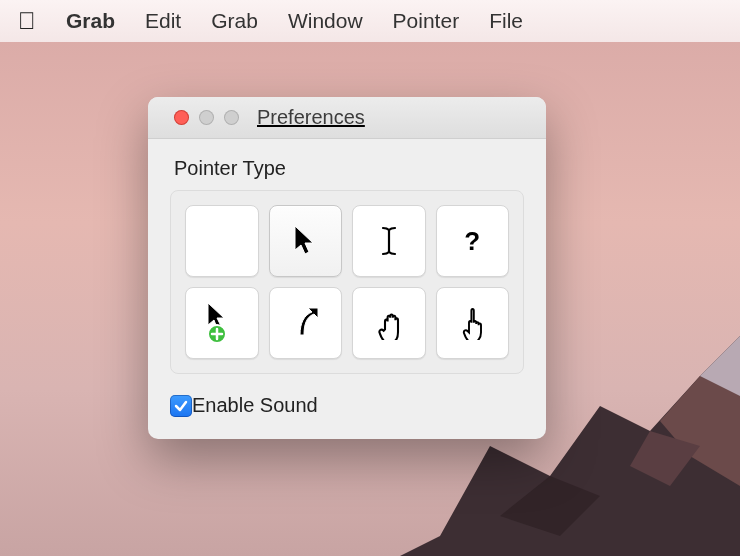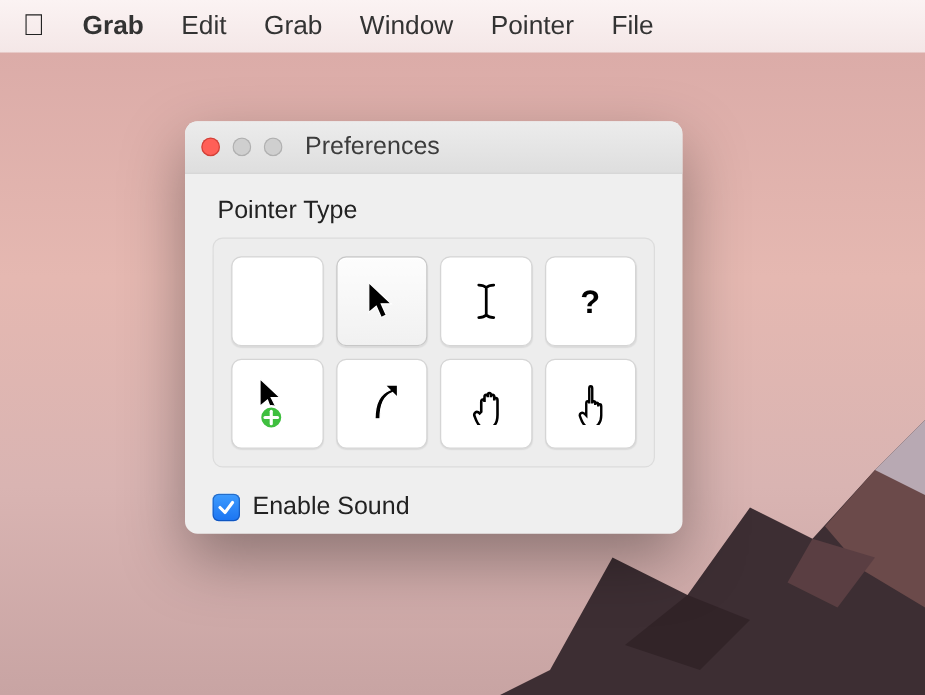"Preferences" .titlebar { padding: 0 13px -> 0 26px; text-decoration: none -> underline }
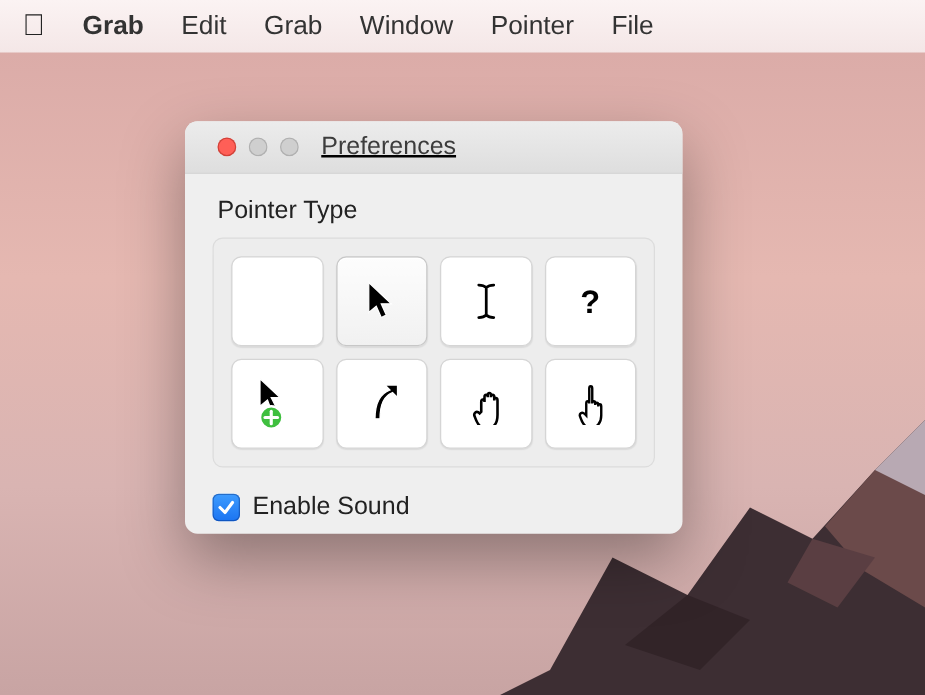"Pointer Type" .content { padding: 18px 22px 10px -> 18px 22px 22px }
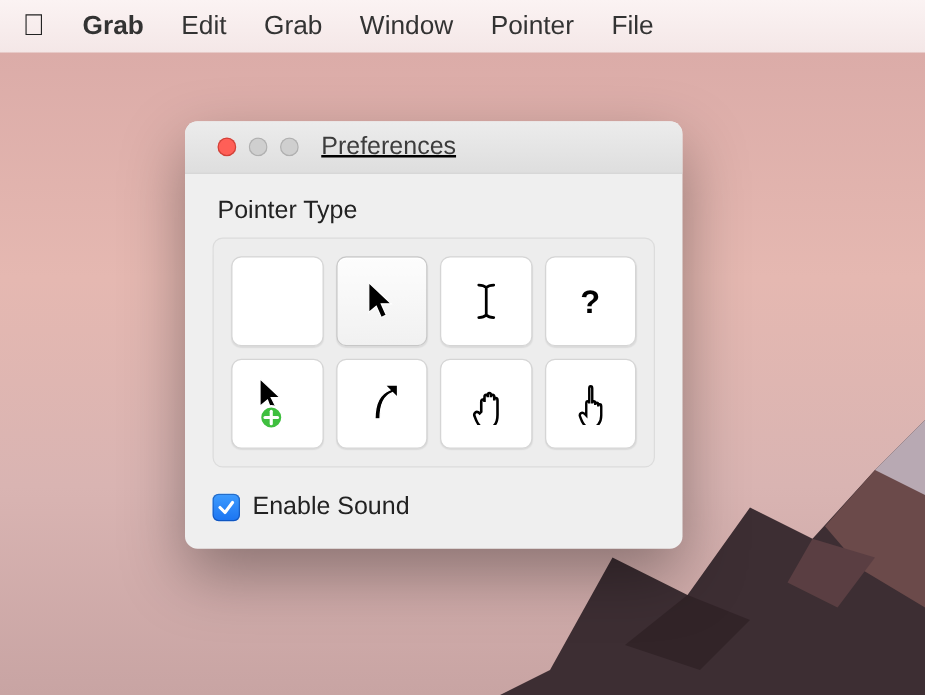"Enable Sound" .checkbox-row { gap: 10px -> 0 }
